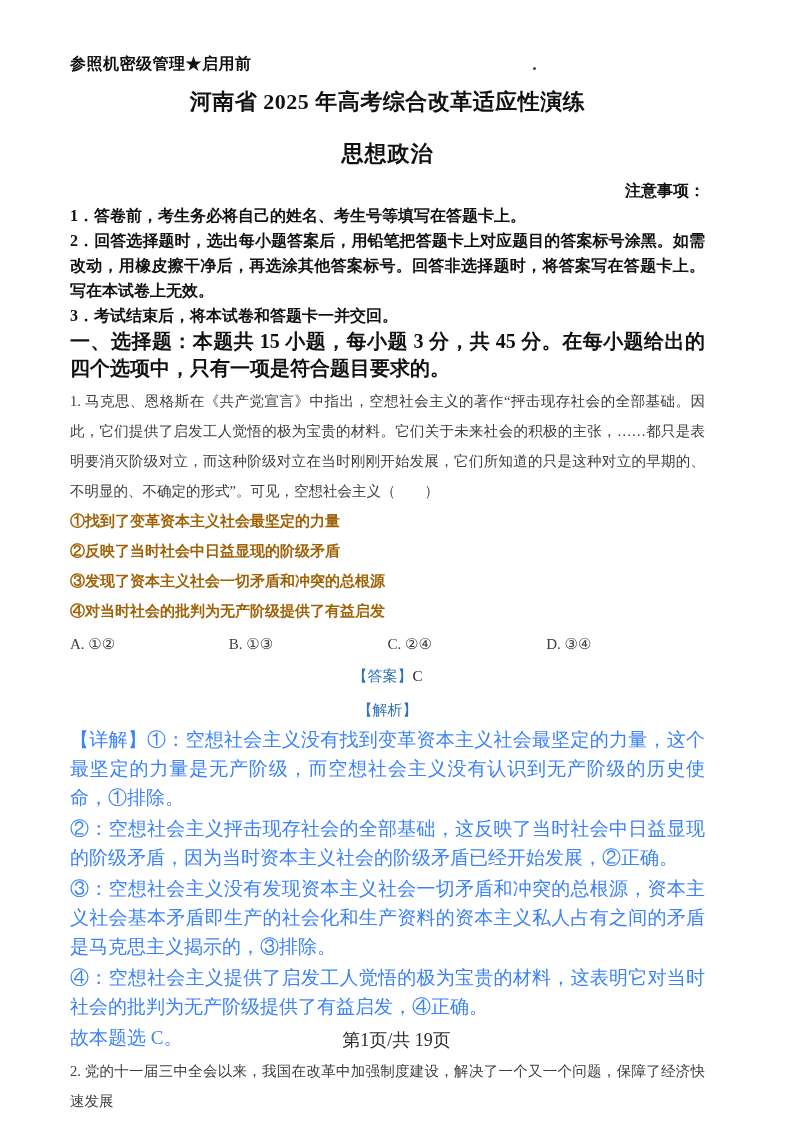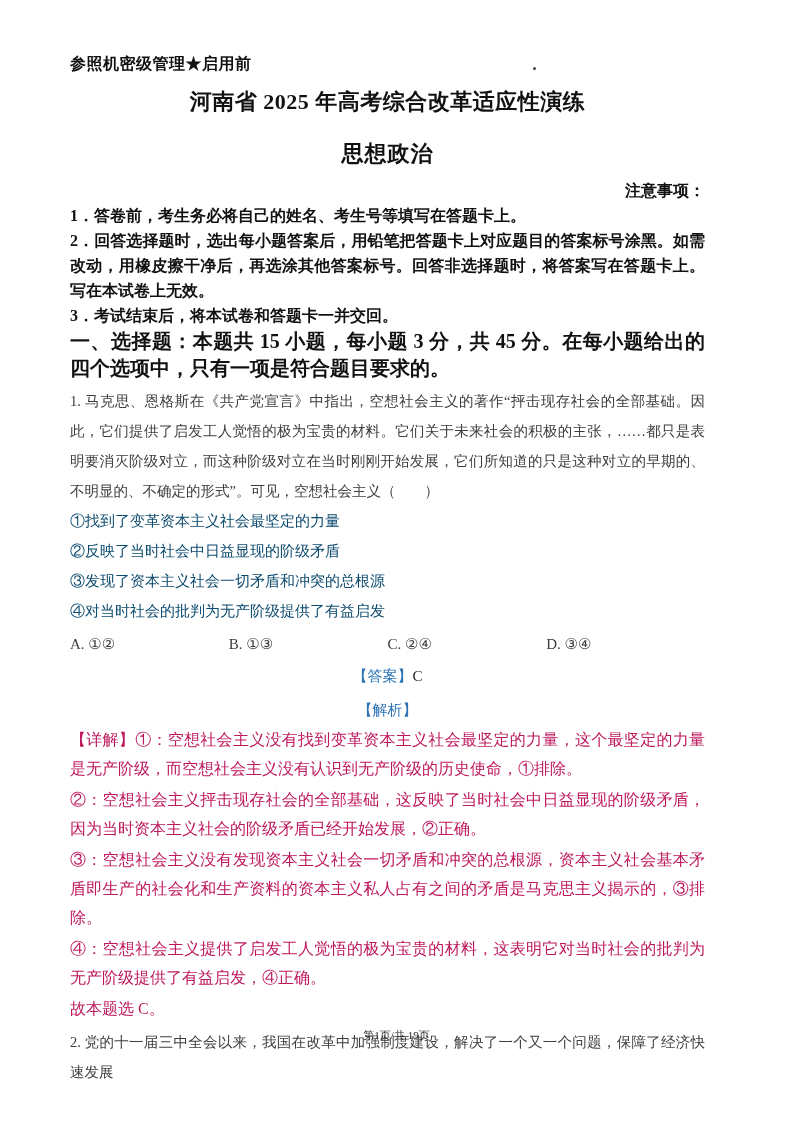"①找到了变革资本主义社会最坚定的力量" .statement { color: #0c4a6e -> #a16207; font-weight: none -> bold }
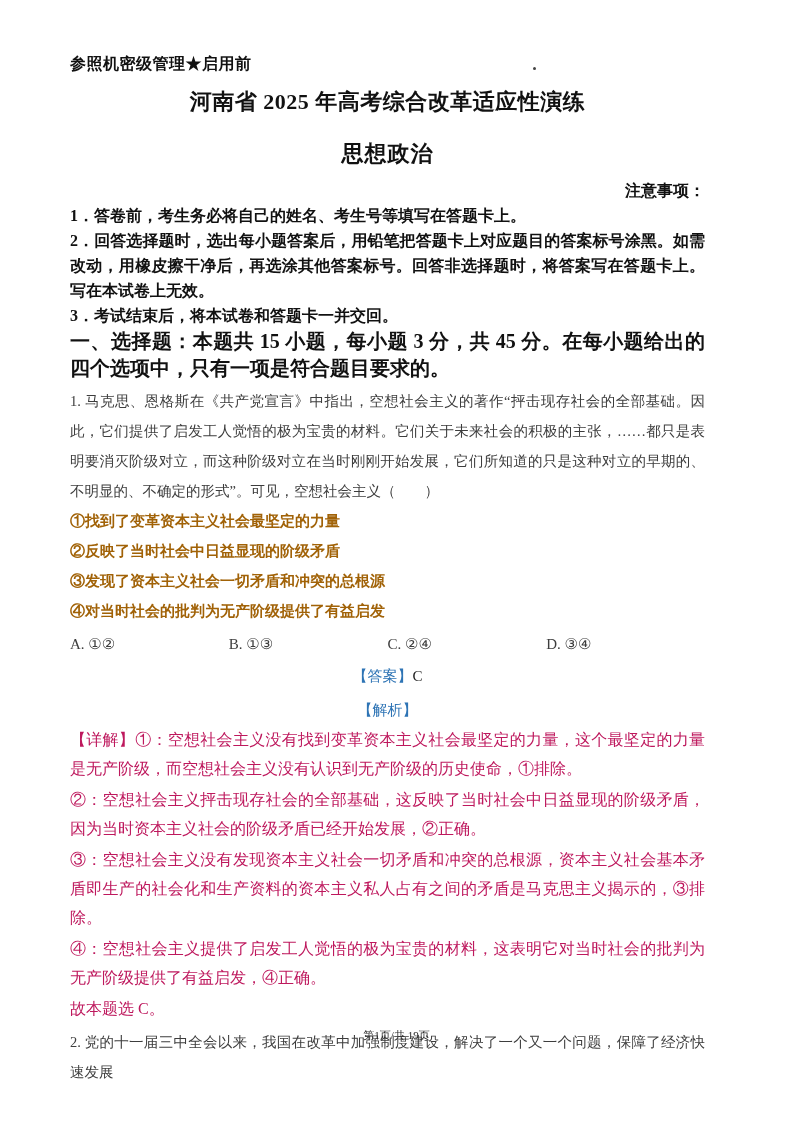"【详解】①：空想社会主义没有找到变革资本主义社会最坚定的力量，这个最坚定的力量是" .detail-para { color: #be185d -> #3b82f6; font-size: 16px -> 19px }
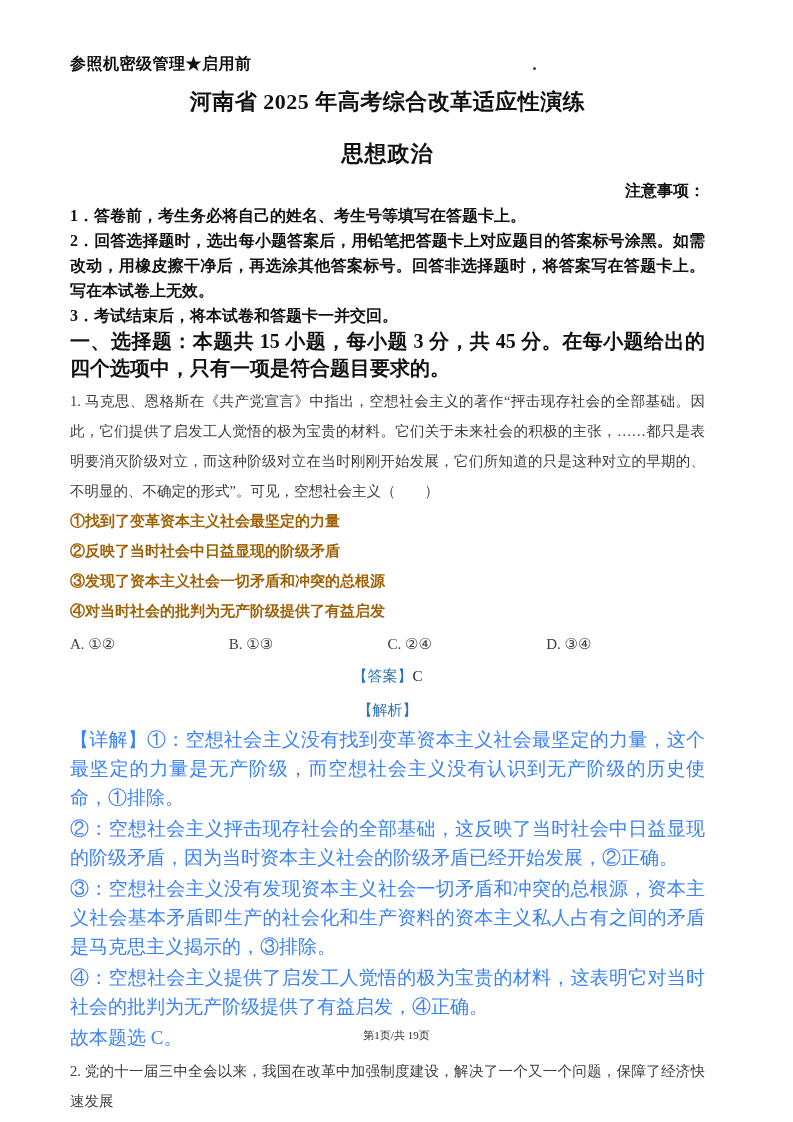"第1页/共 19页" .footer { font-size: 11px -> 18px }
